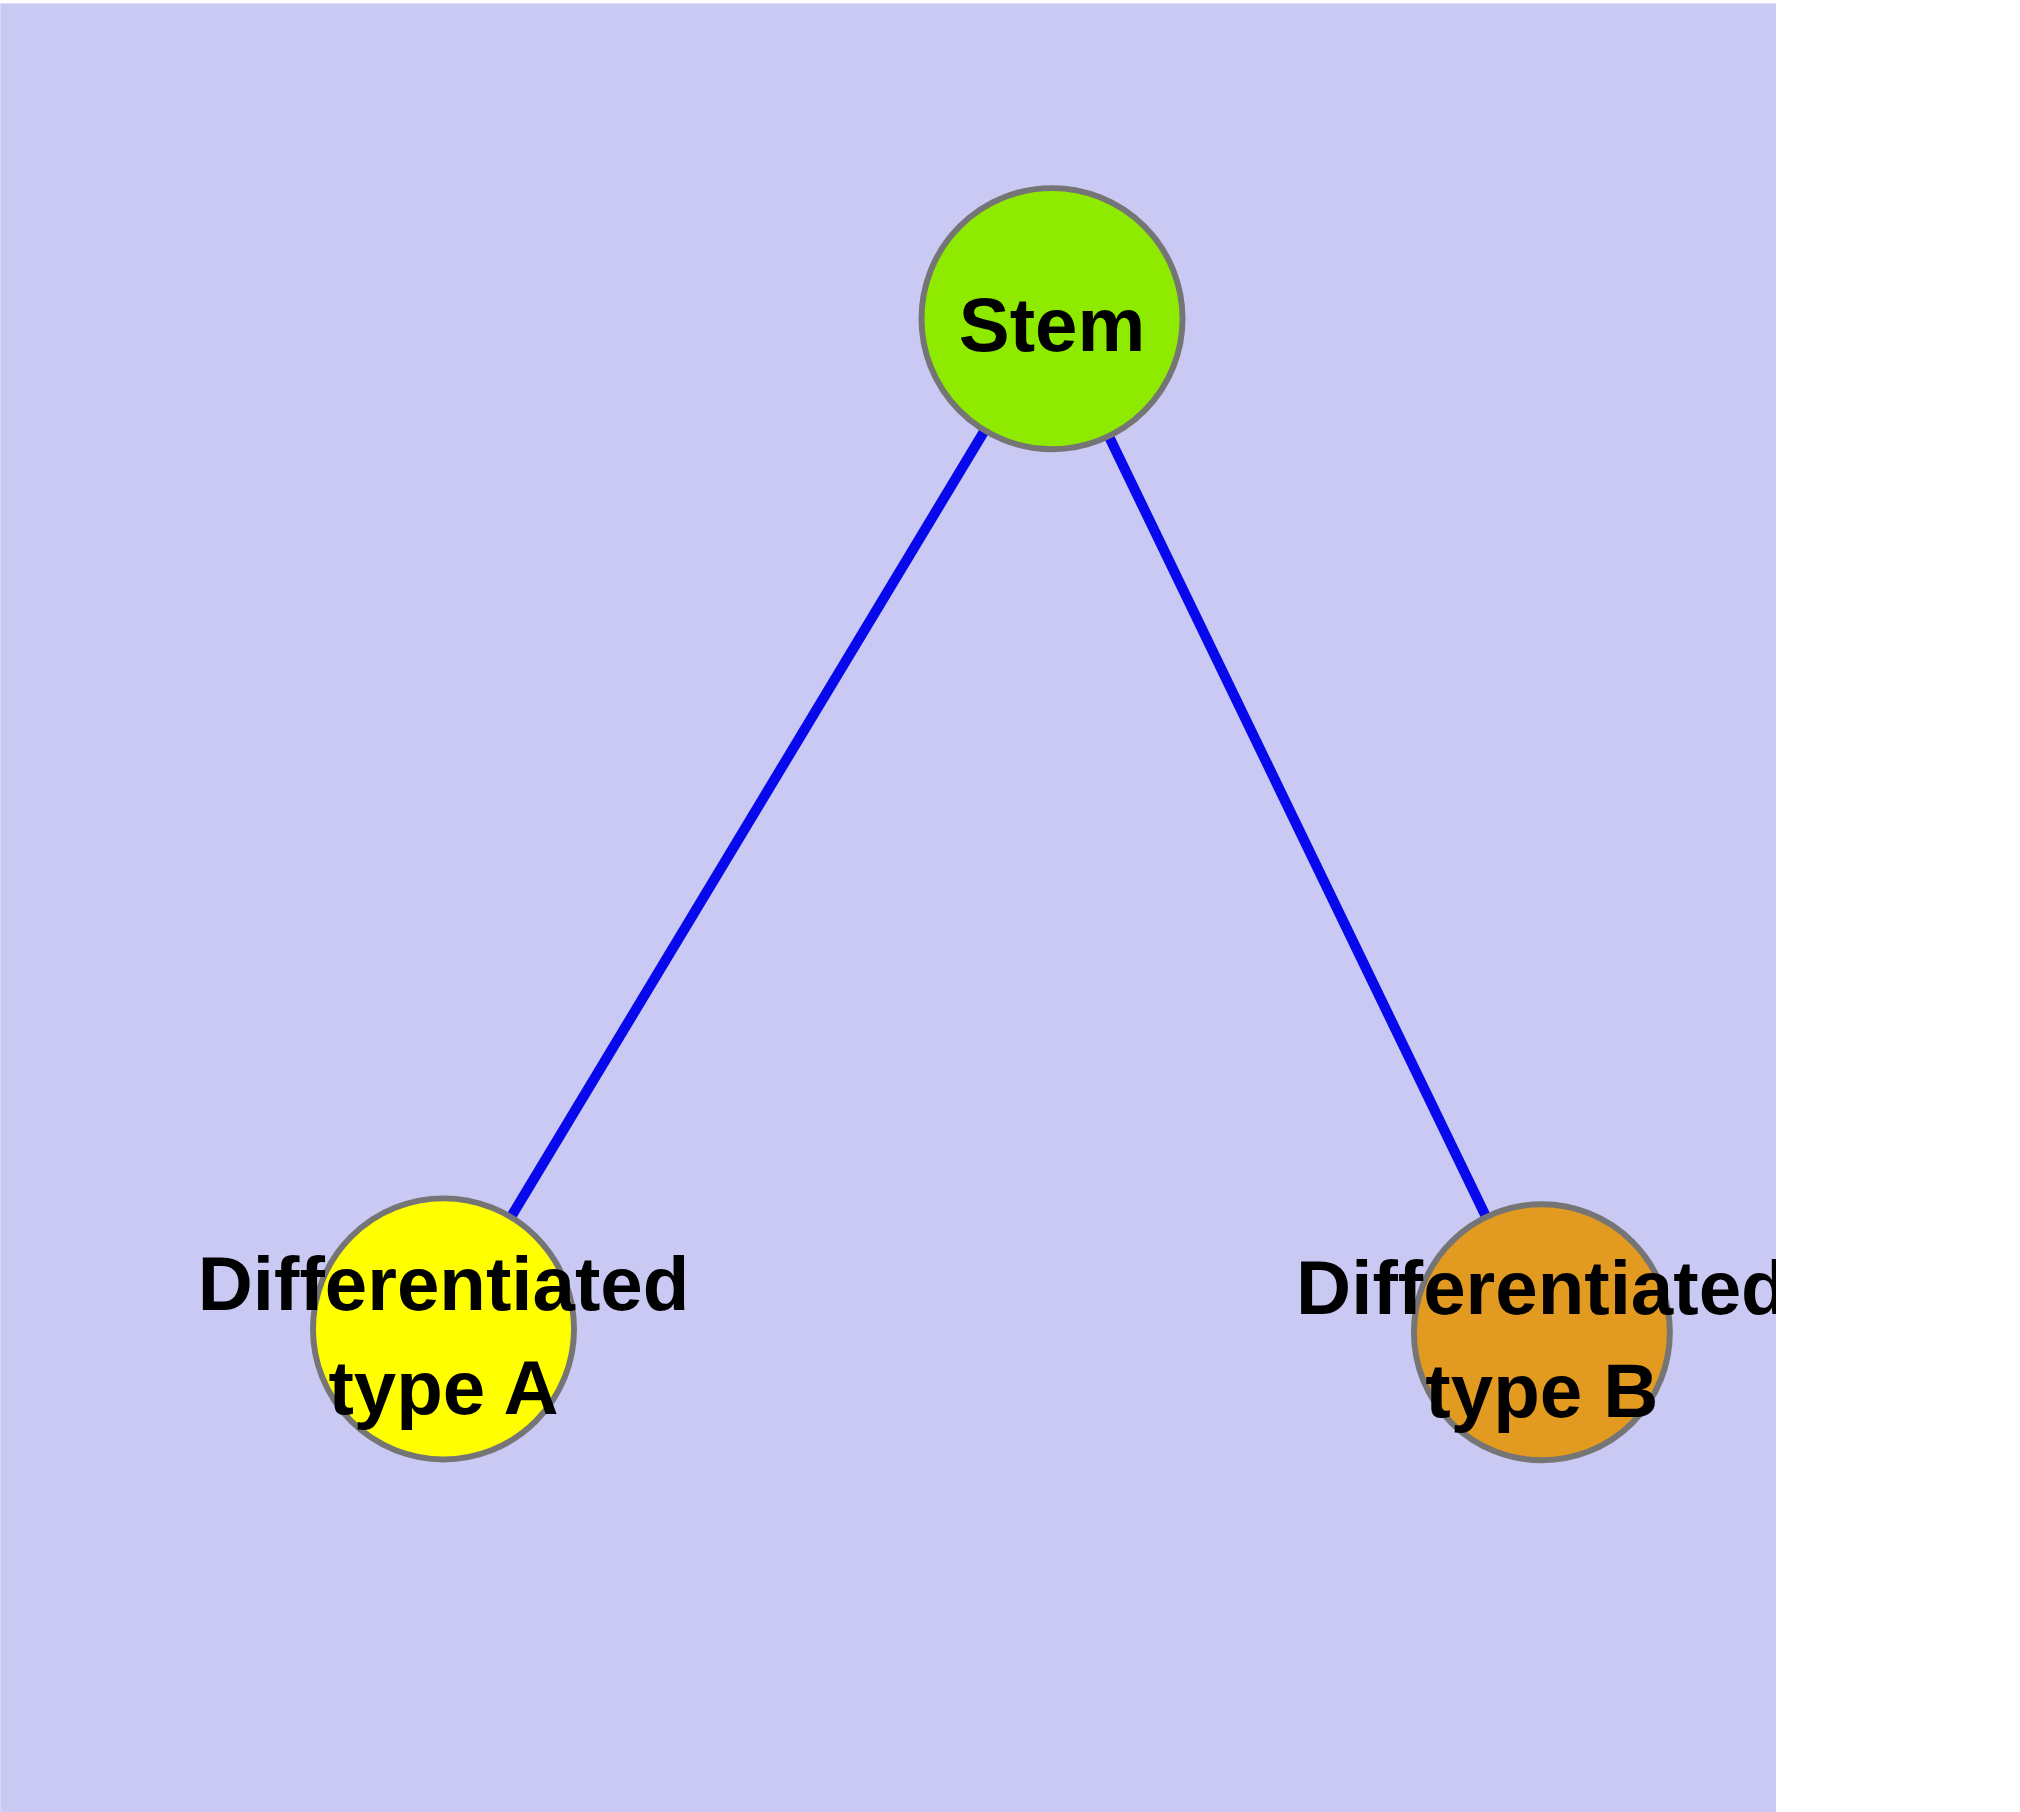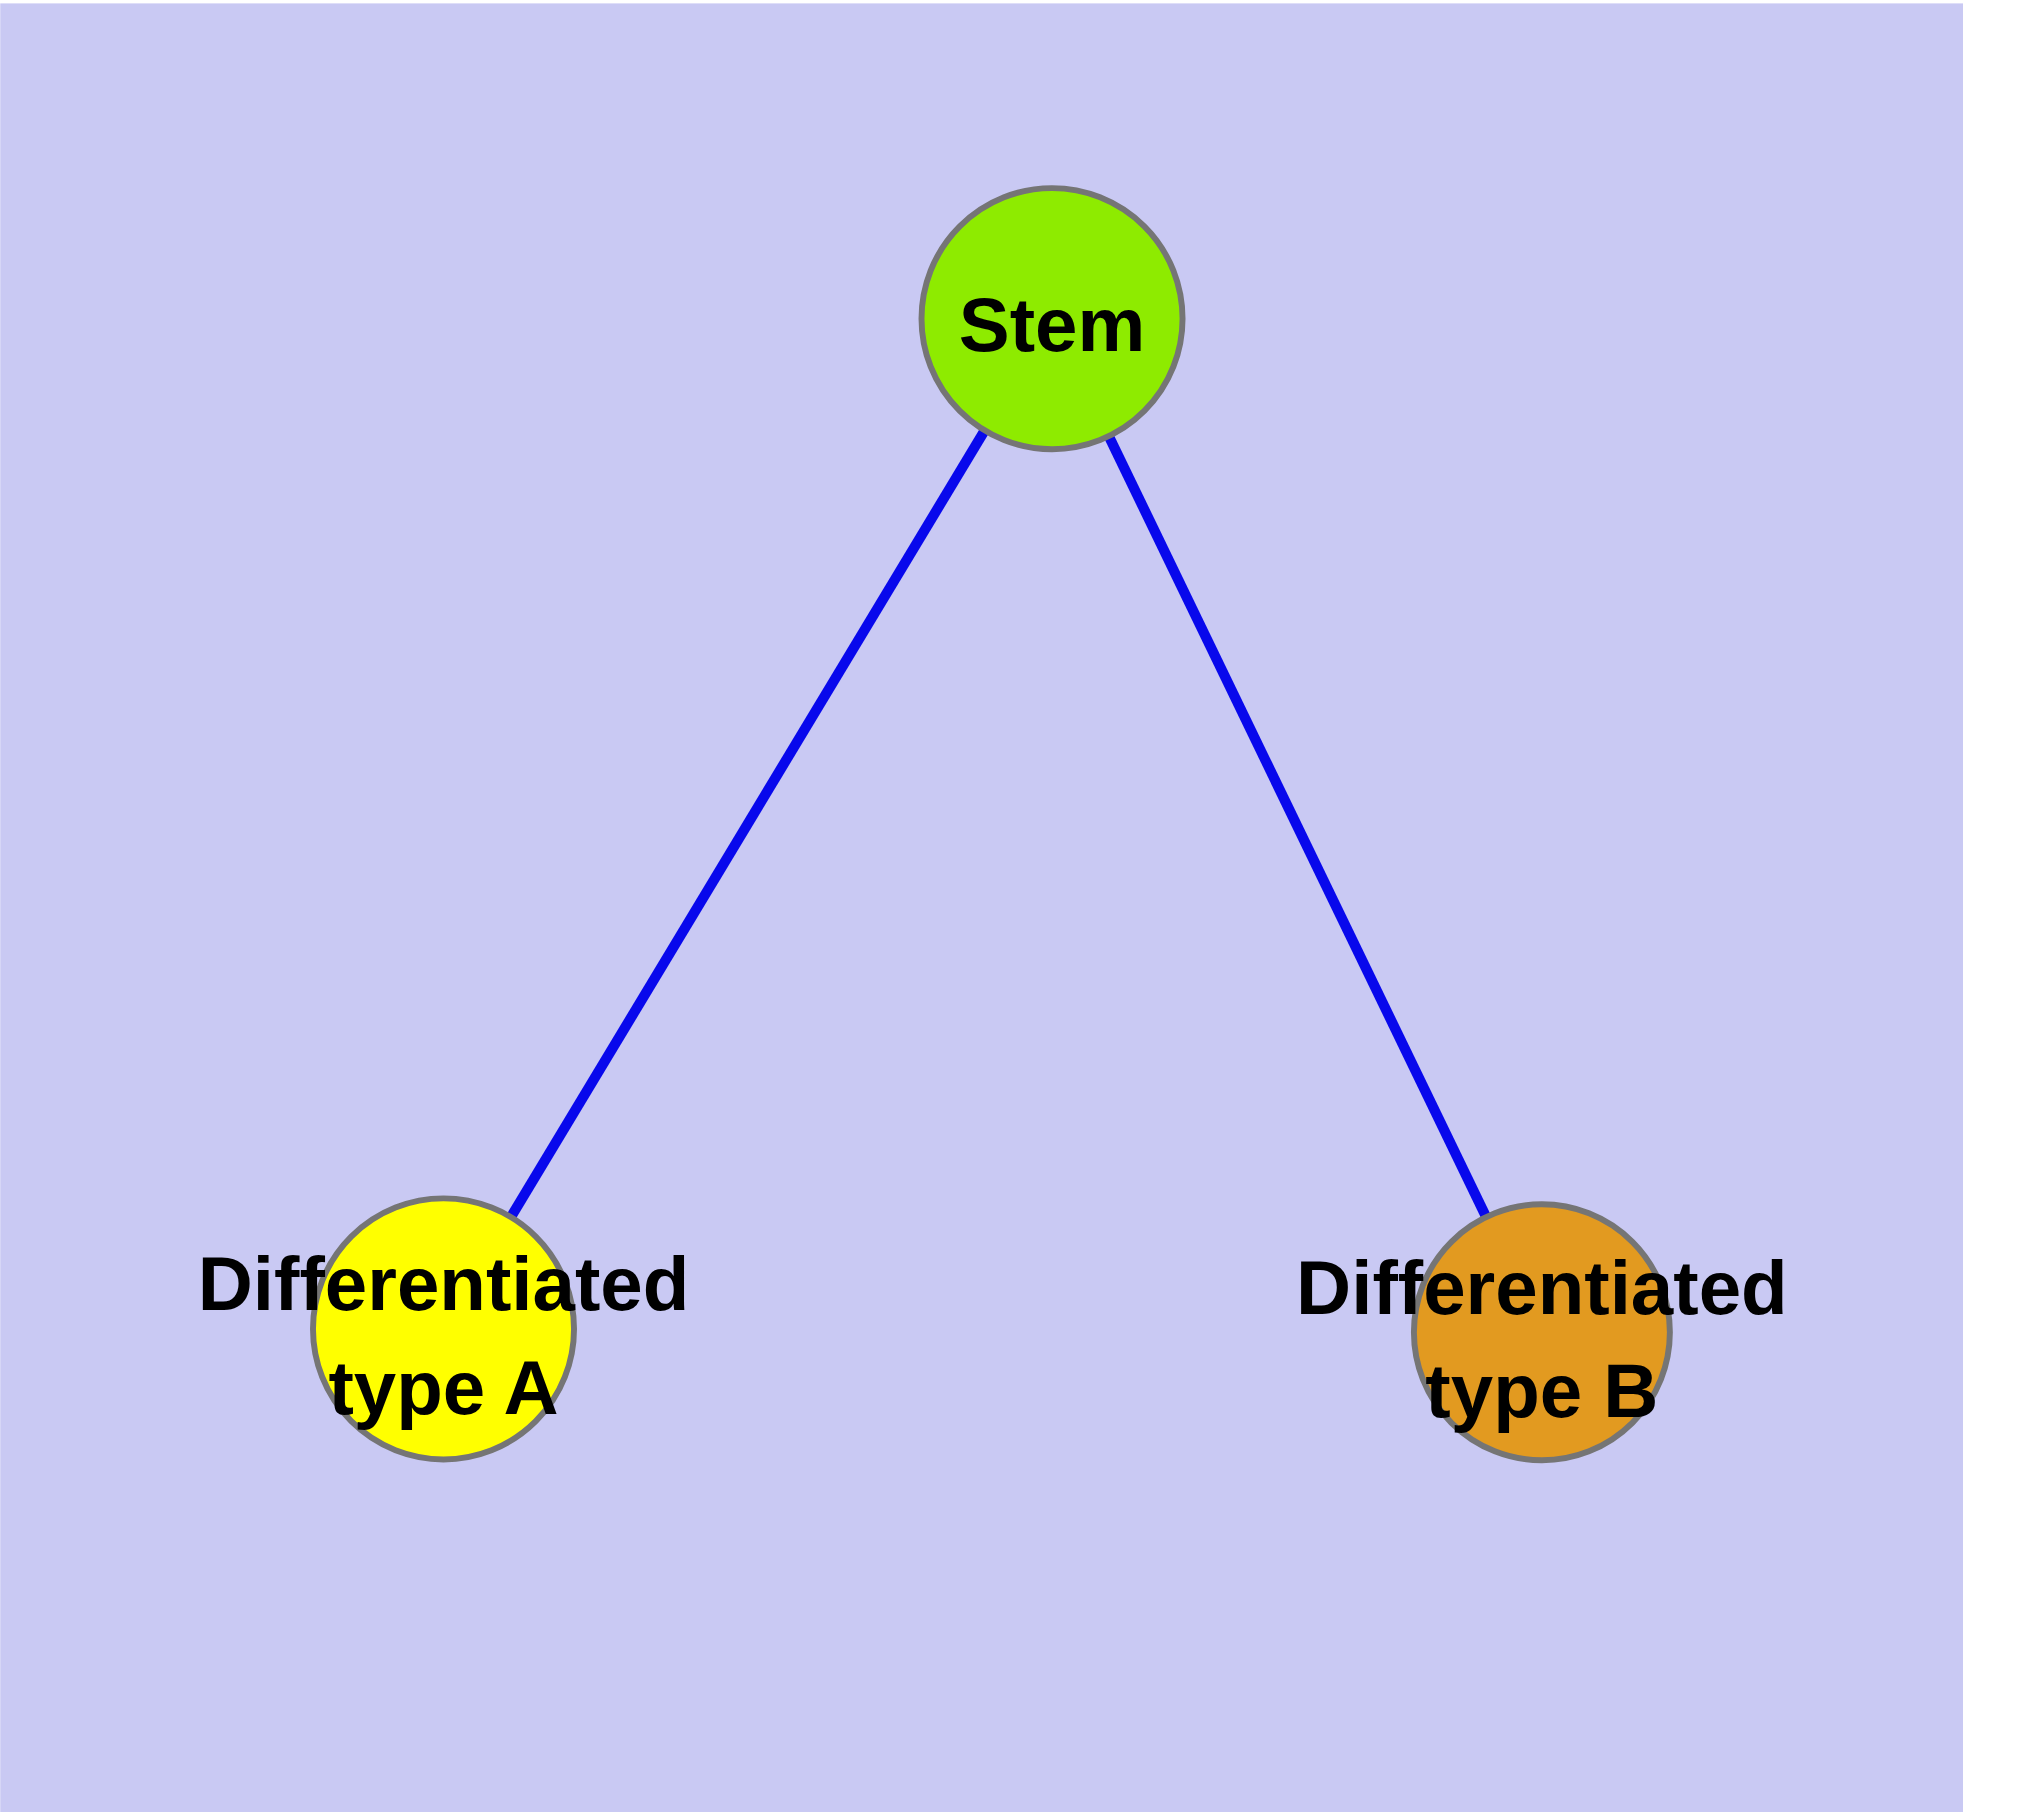"Stem" .canvas { width: 1963px -> 1776px }
